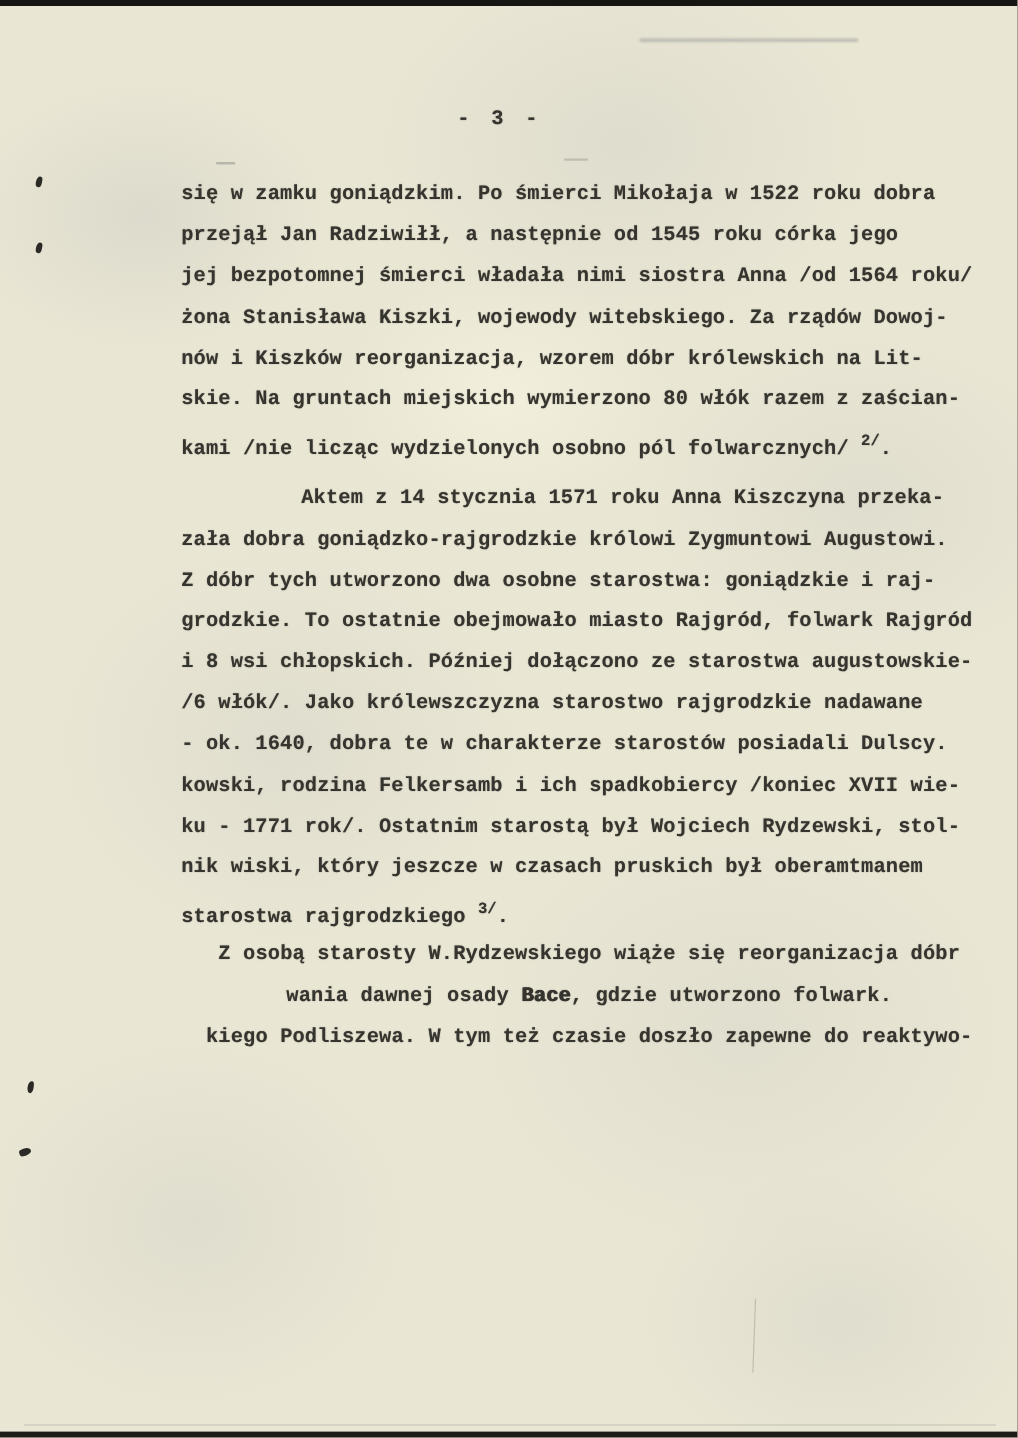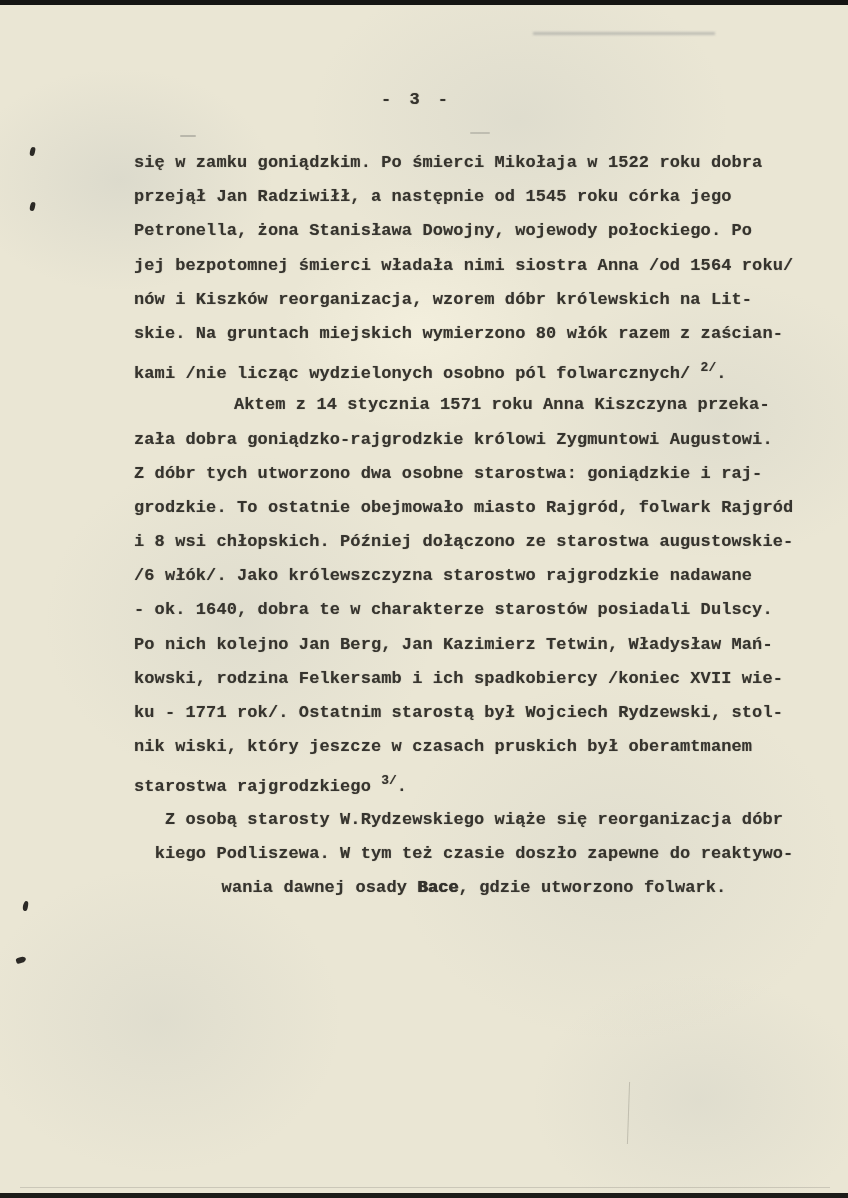"się w zamku goniądzkim. Po" .text-block { left: 134px -> 151px }
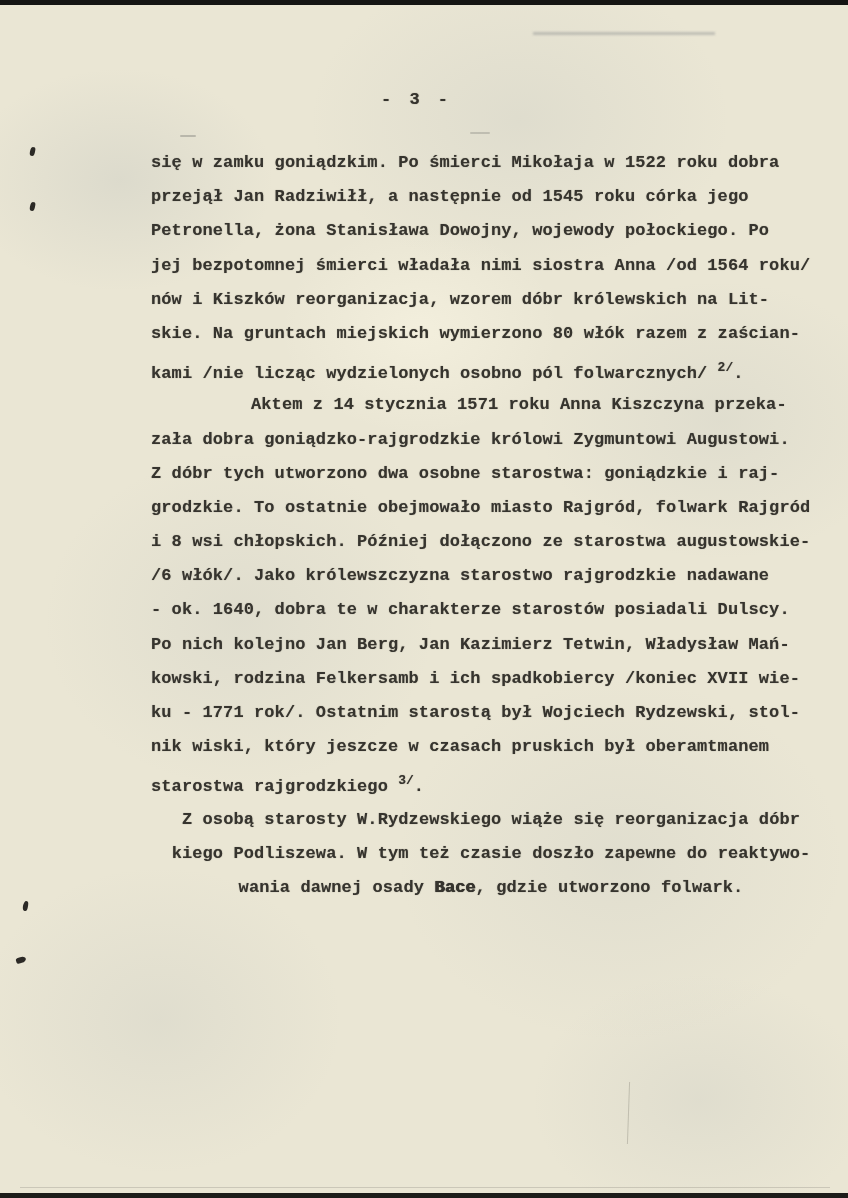"Petronella, żona Stanisława Dowojny," div.line { html: <div>Petronella, żona Stanisława Dowojny, wojewody połockiego. Po</div> -> none }
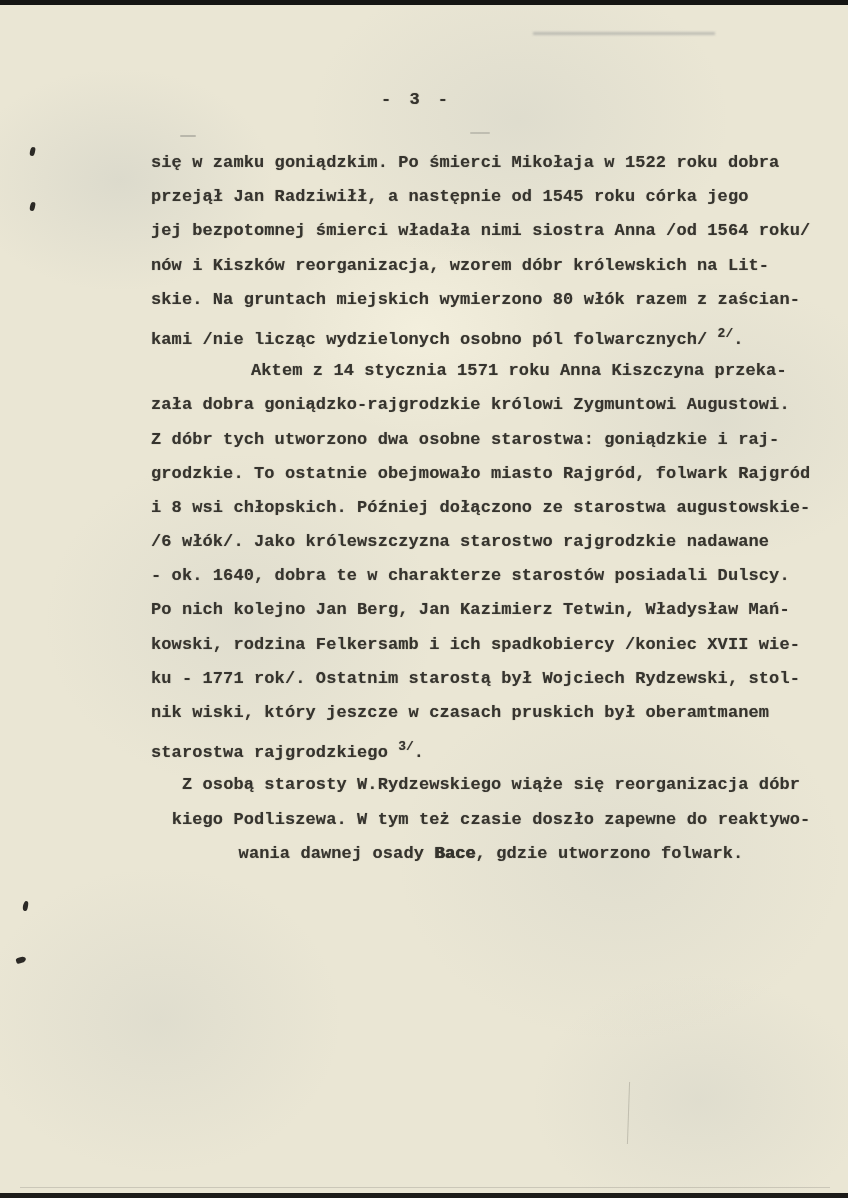"żona Stanisława Kiszki, wojewody" div.line { html: none -> <div>żona Stanisława Kiszki, wojewody witebskiego. Za rządów Dowoj-</div> }
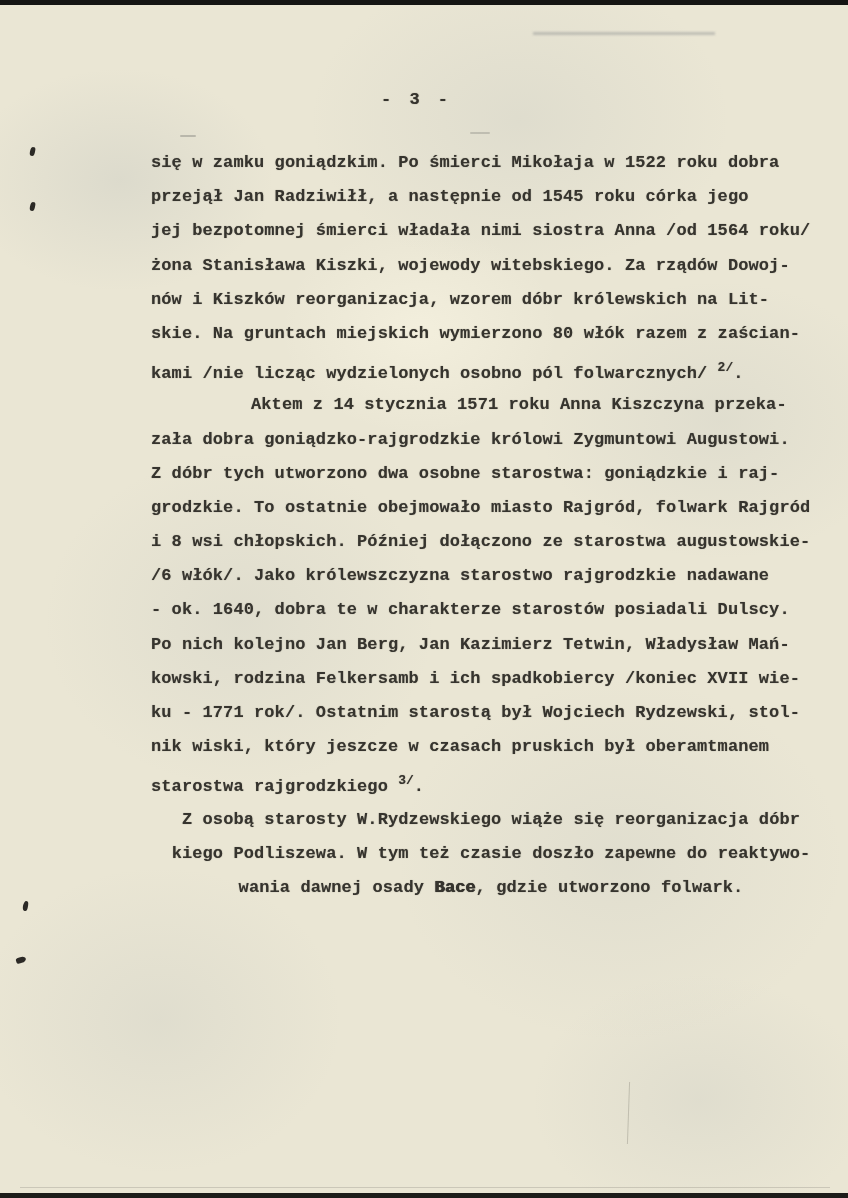"Aktem z 14 stycznia 1571" .paragraph.p2 { margin-top: 3px -> 14px }
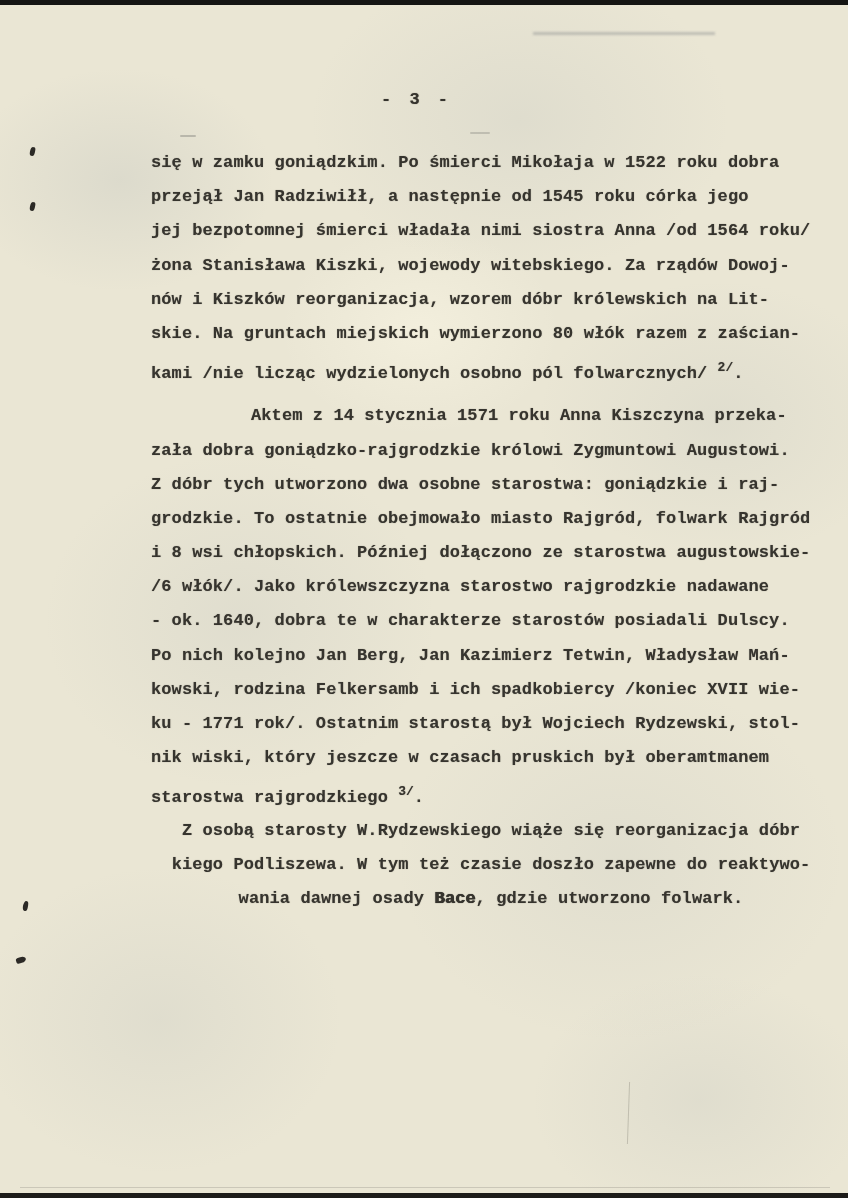"Po nich kolejno Jan Berg," div.line { html: <div>Po nich kolejno Jan Berg, Jan Kazimierz Tetwin, Władysław Mań-</div> -> none }
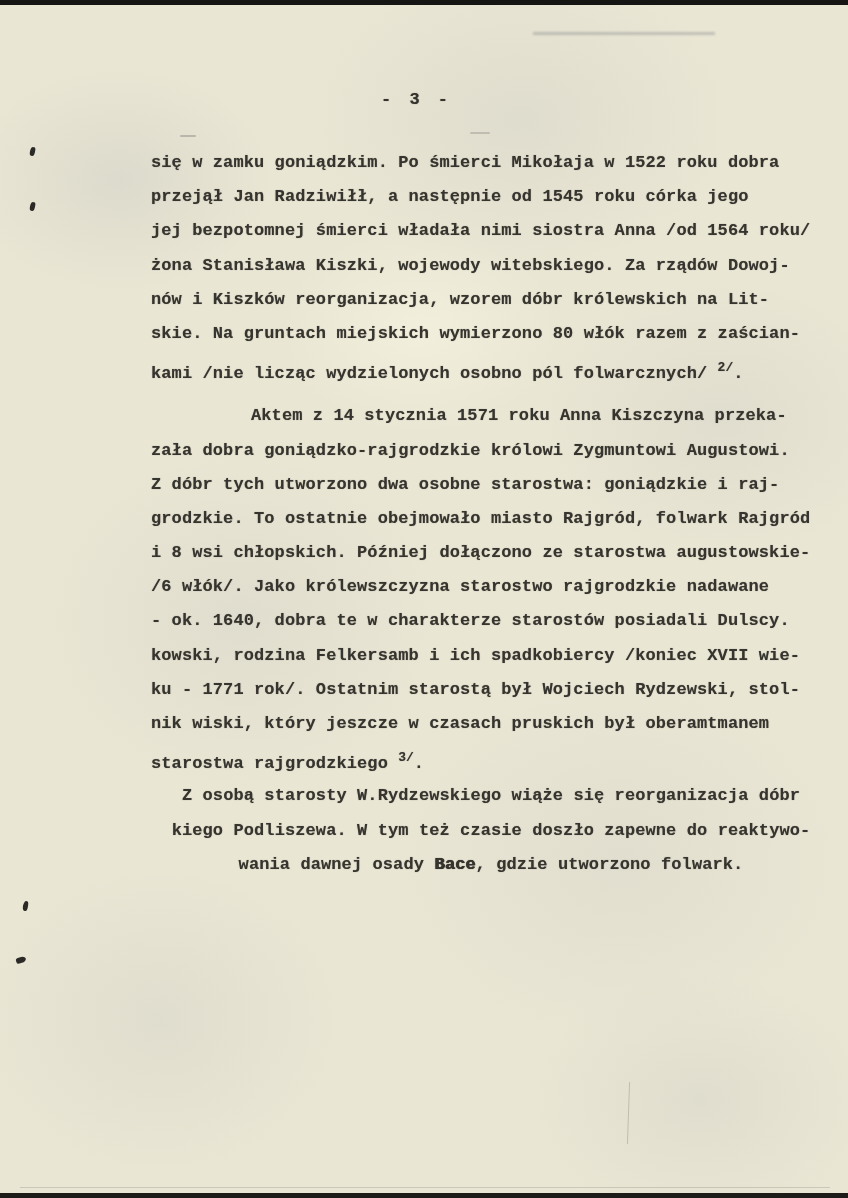"kiego Podliszewa. W tym też" div.line { order: before "wania dawnej osady Bace, gdzie" -> after "wania dawnej osady Bace, gdzie" }
